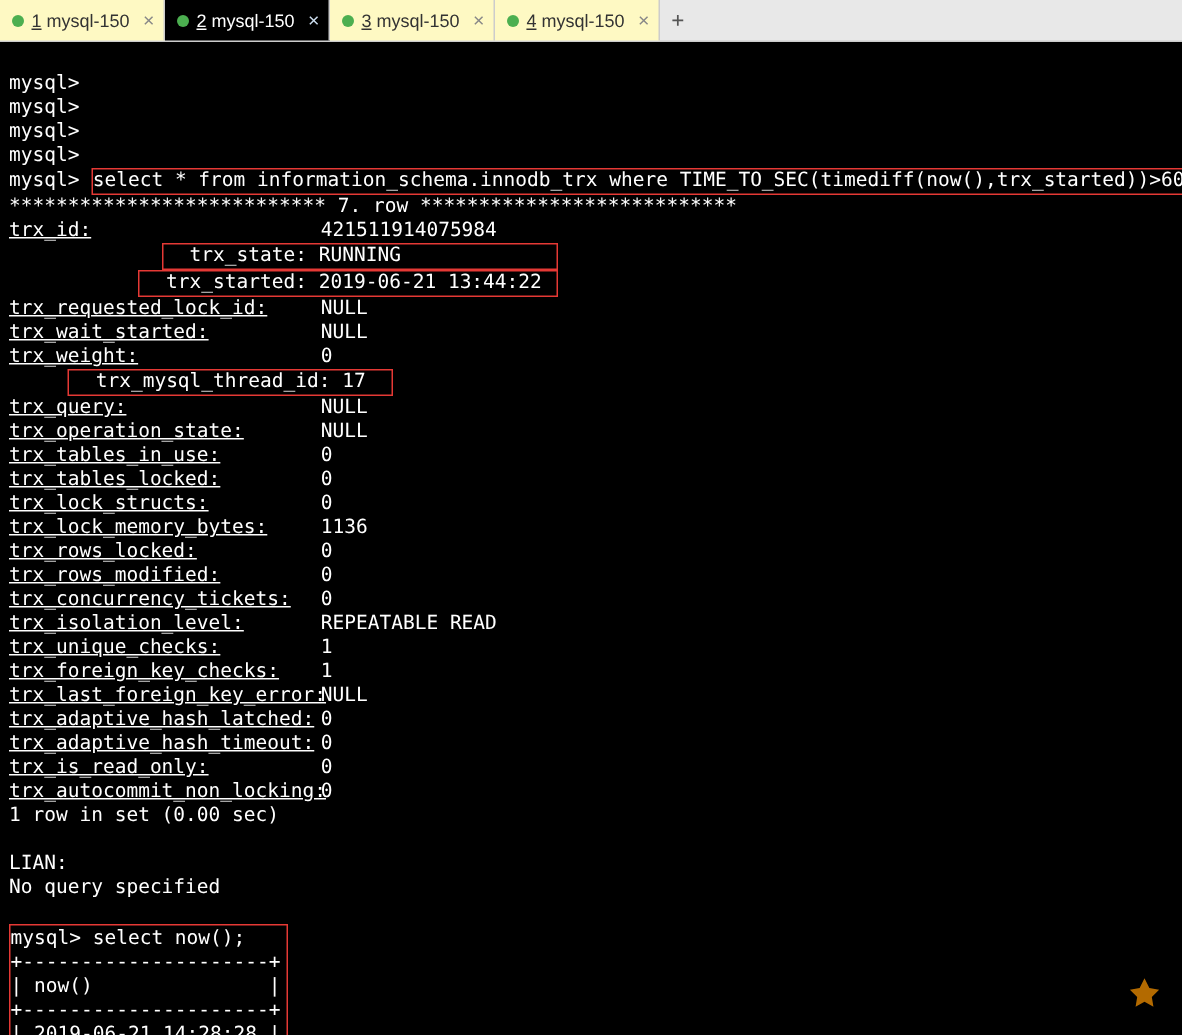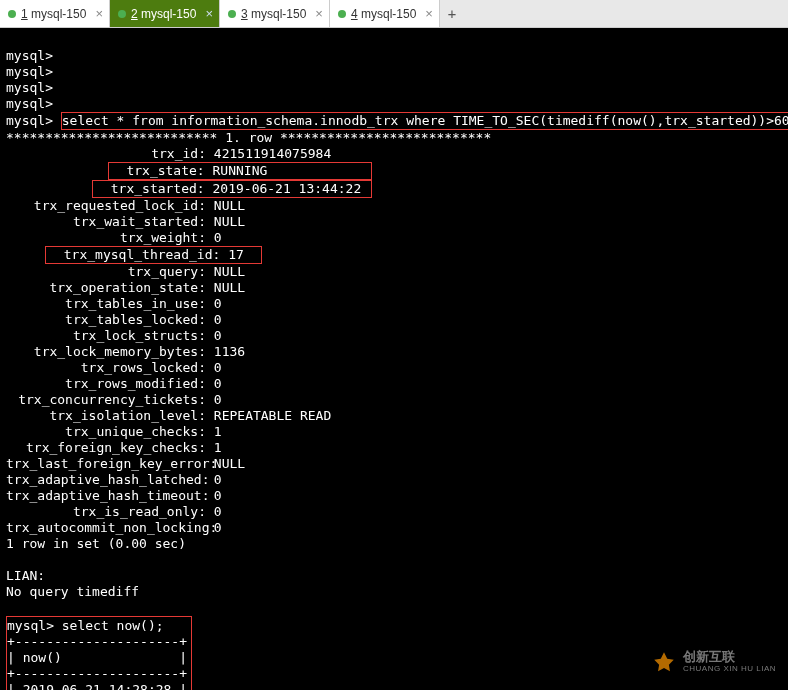"1 mysql-150" .tab { background: #ffffff -> #fef9c3 }
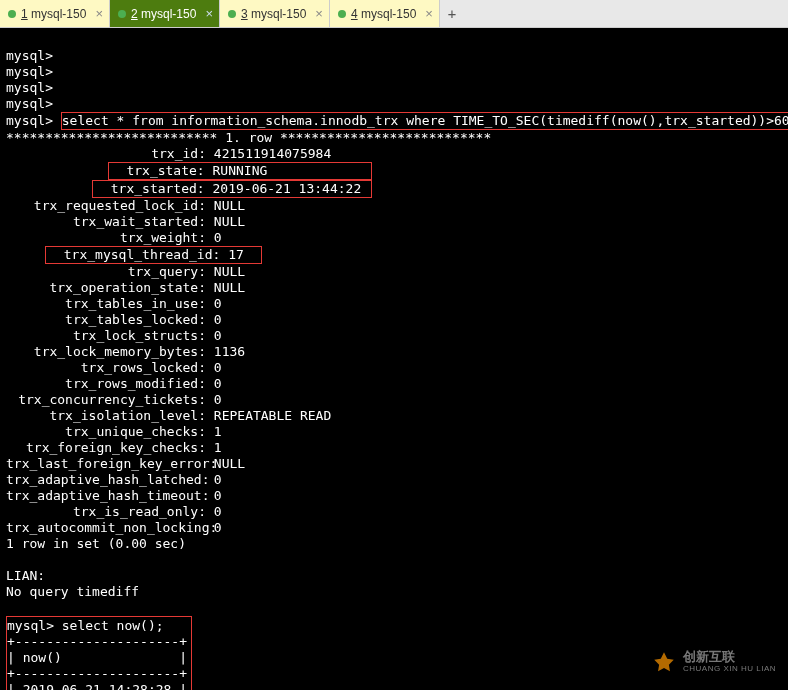"2 mysql-150" .tab.active { background: #4d7c0f -> #000000 }
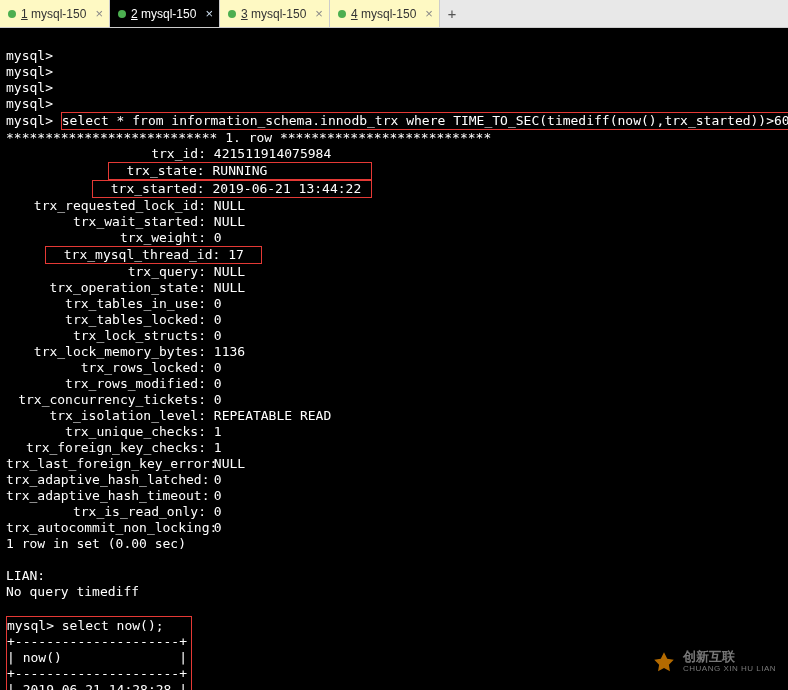"*************************** 1. row" span { text: 1 -> 7 }
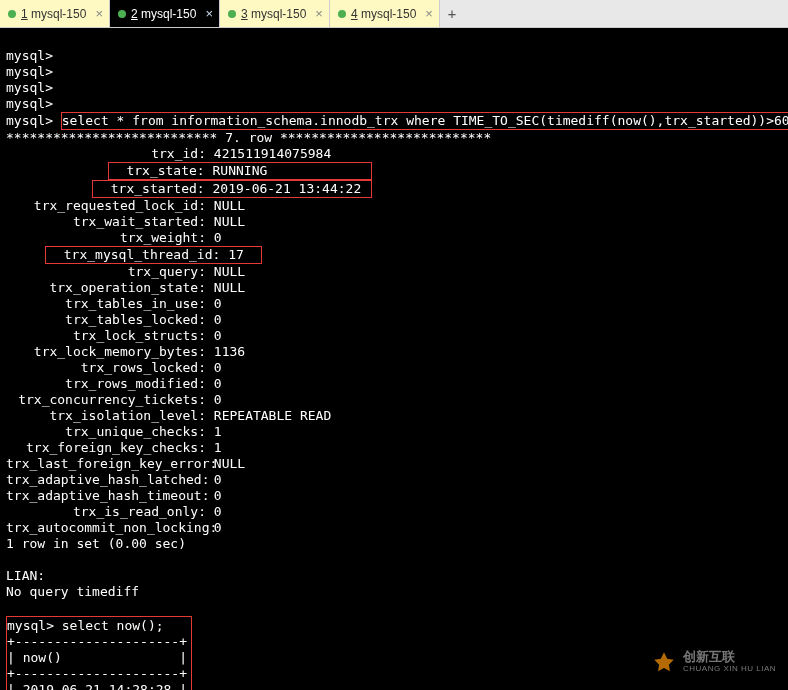"trx_id:" .label { text-align: right -> left; text-decoration: none -> underline }
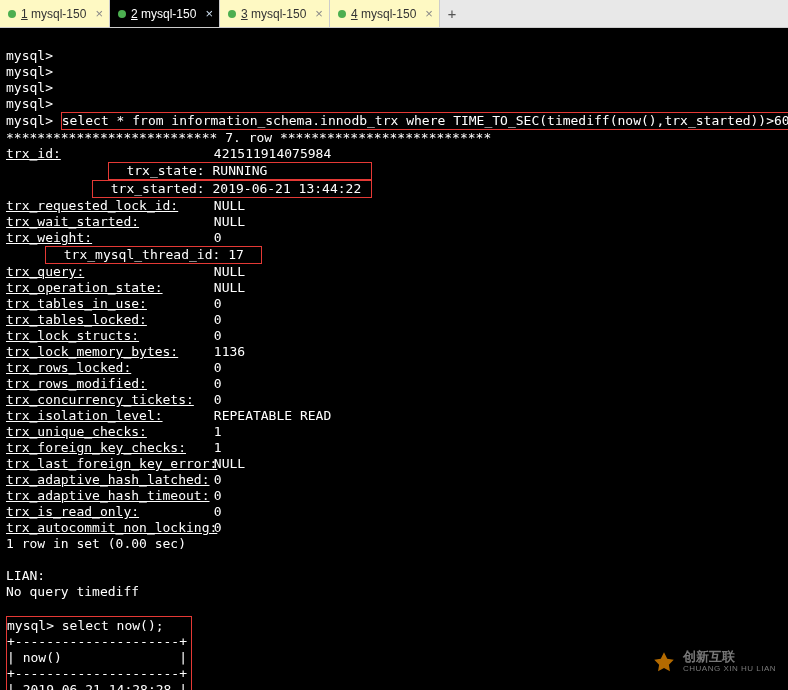"No query timediff" span { text: timediff -> specified }
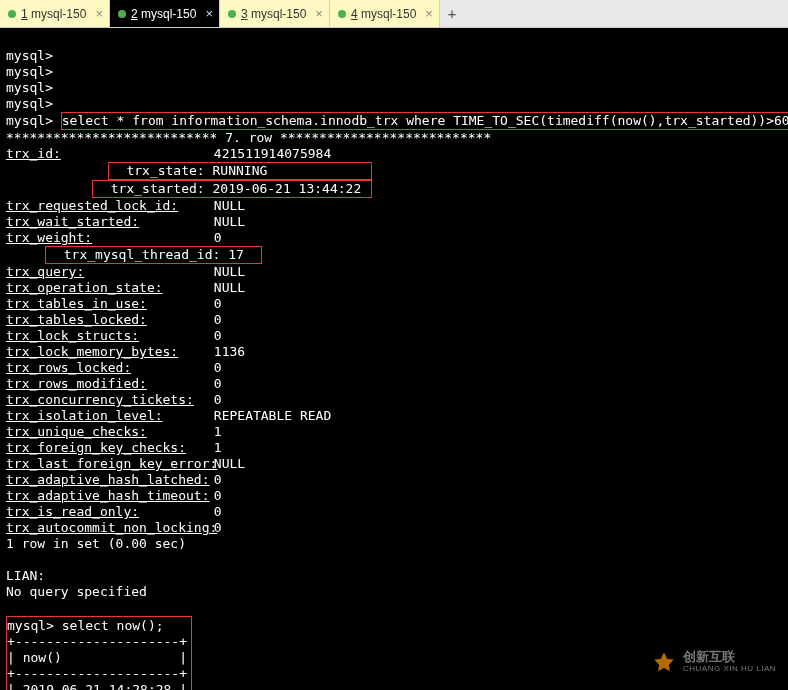"创新互联" div.wm-text { html: <div> <span>创新互联</span> <span>CHUANG XIN HU LIAN</span> </div> -> none }
